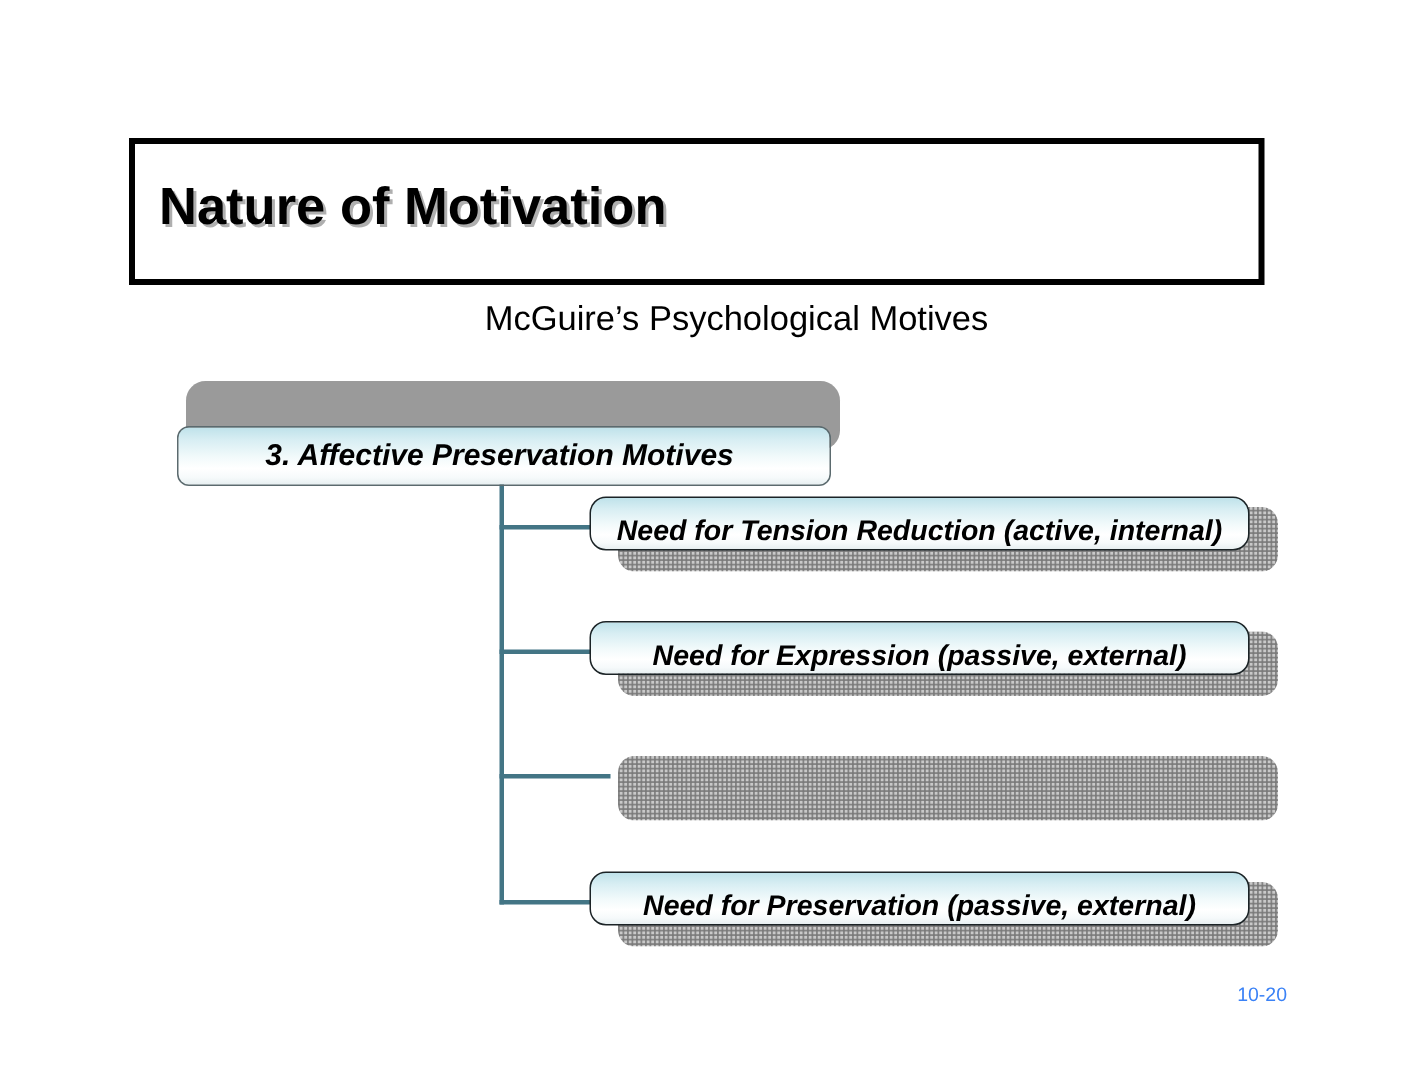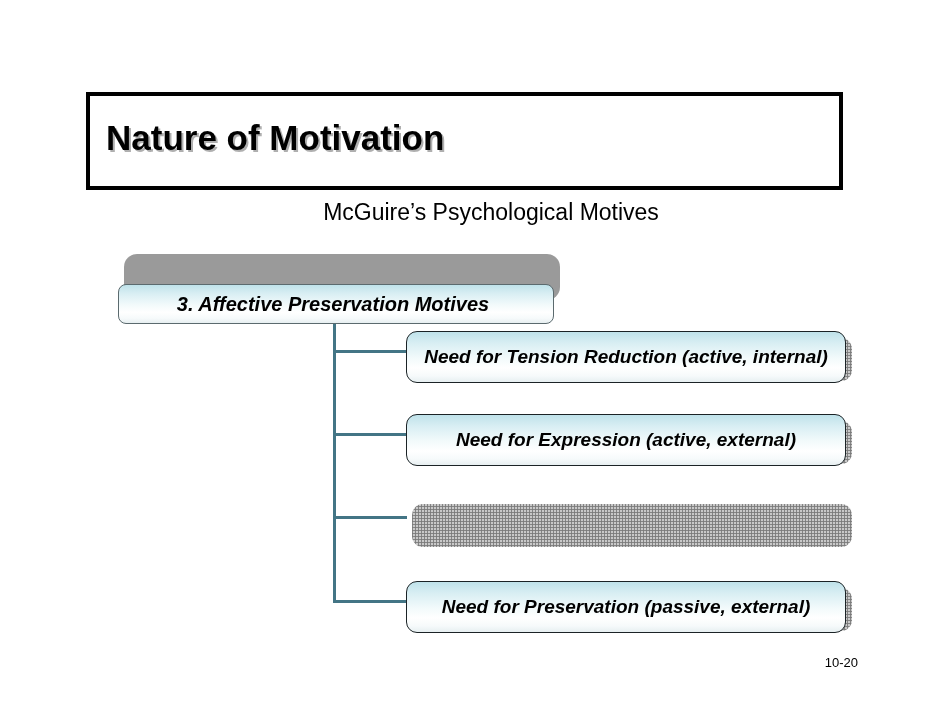"Need for Tension Reduction (active," .leaf-box { align-items: none -> flex-end; height: 52px -> 36px; left: 406px -> 393px }
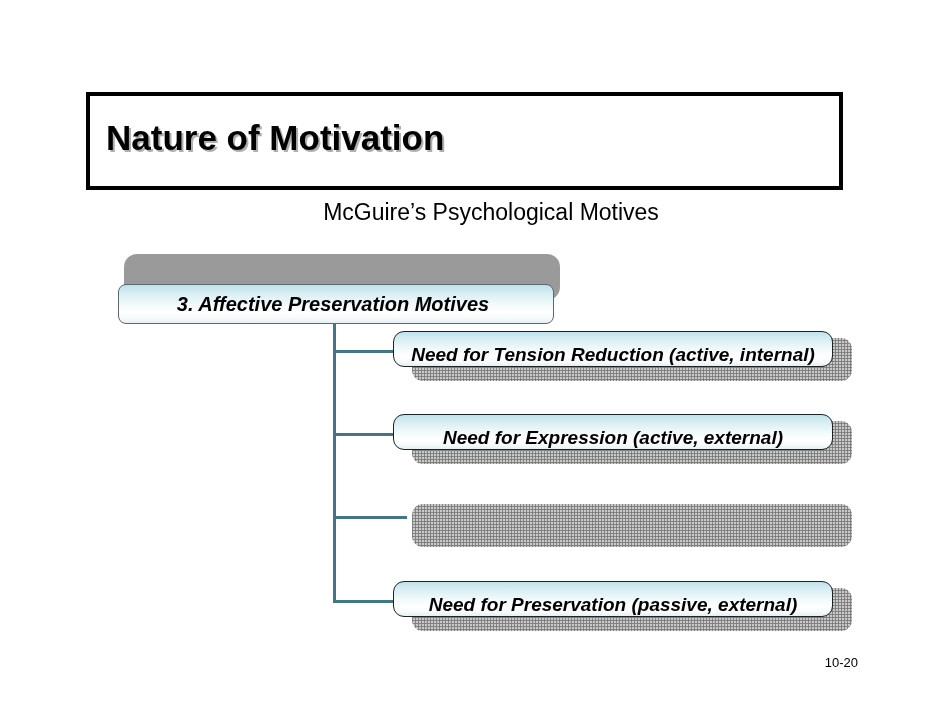"Need for Expression (active, external)" span.gtext { text: active -> passive }
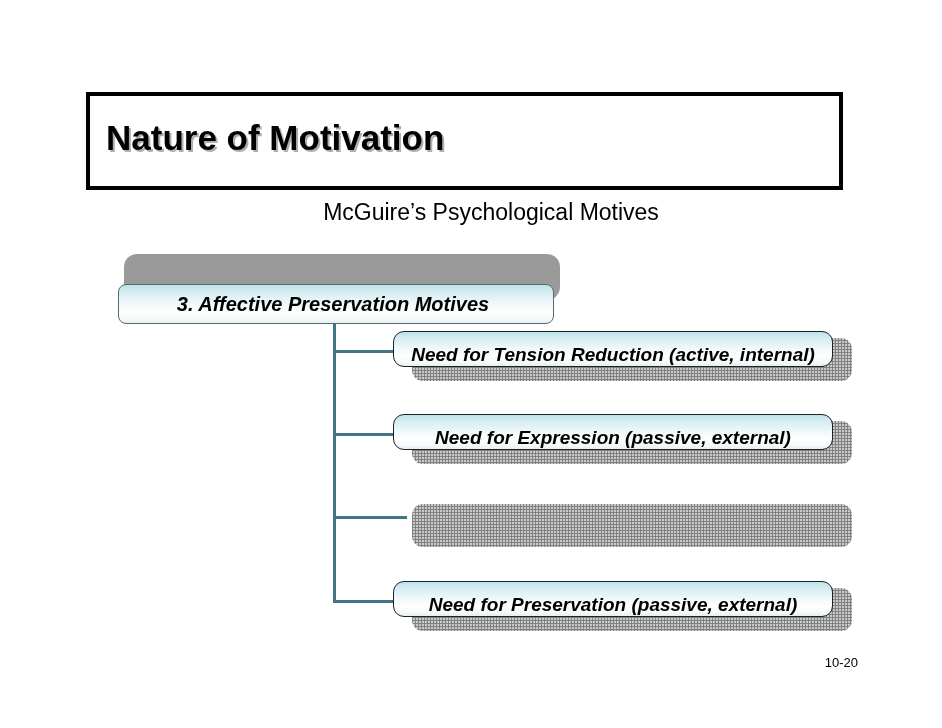"10-20" #page-number { color: #000000 -> #3b82f6 }
